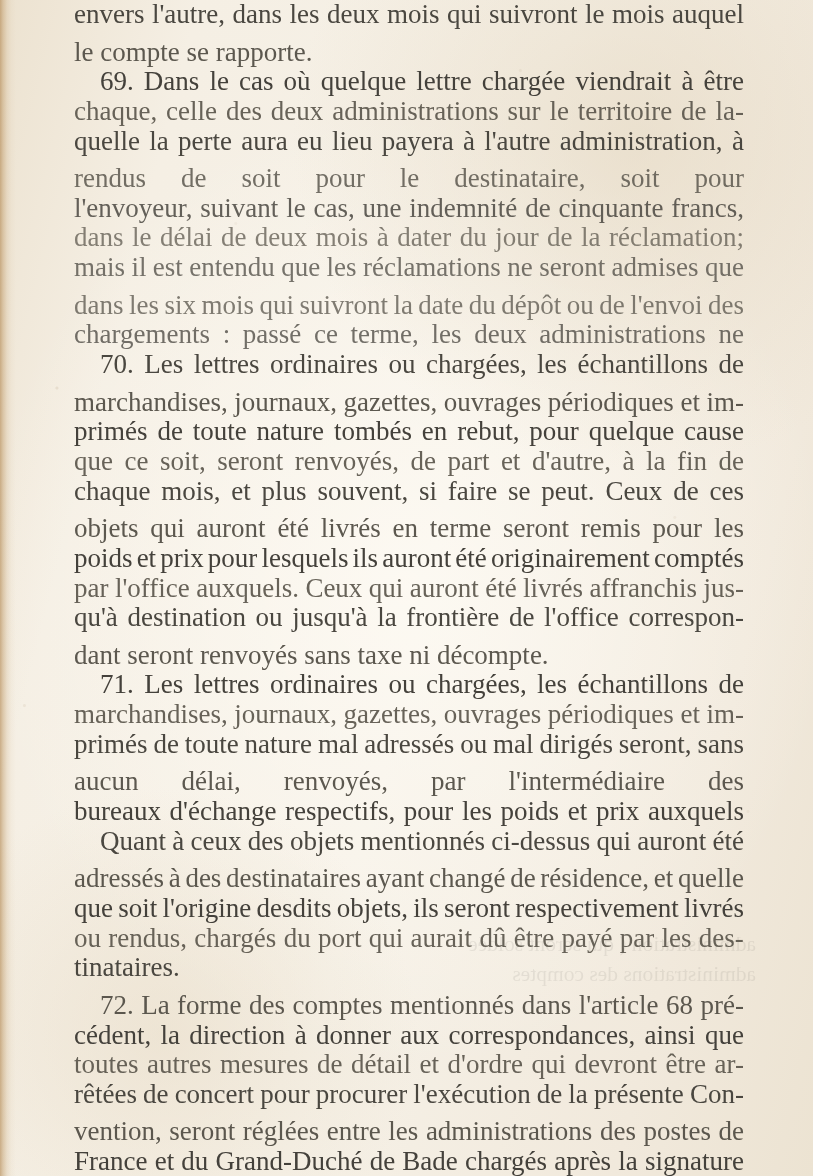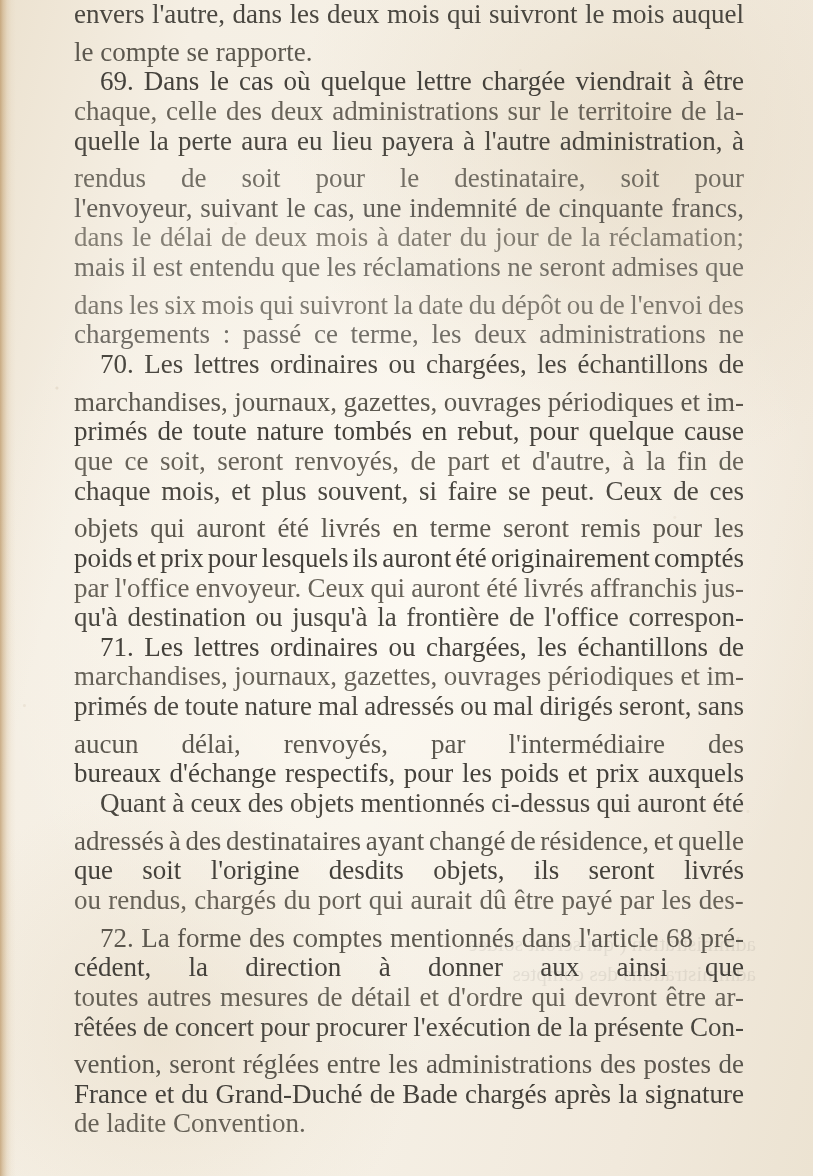"envoyeur." span.w { text: envoyeur -> auxquels }
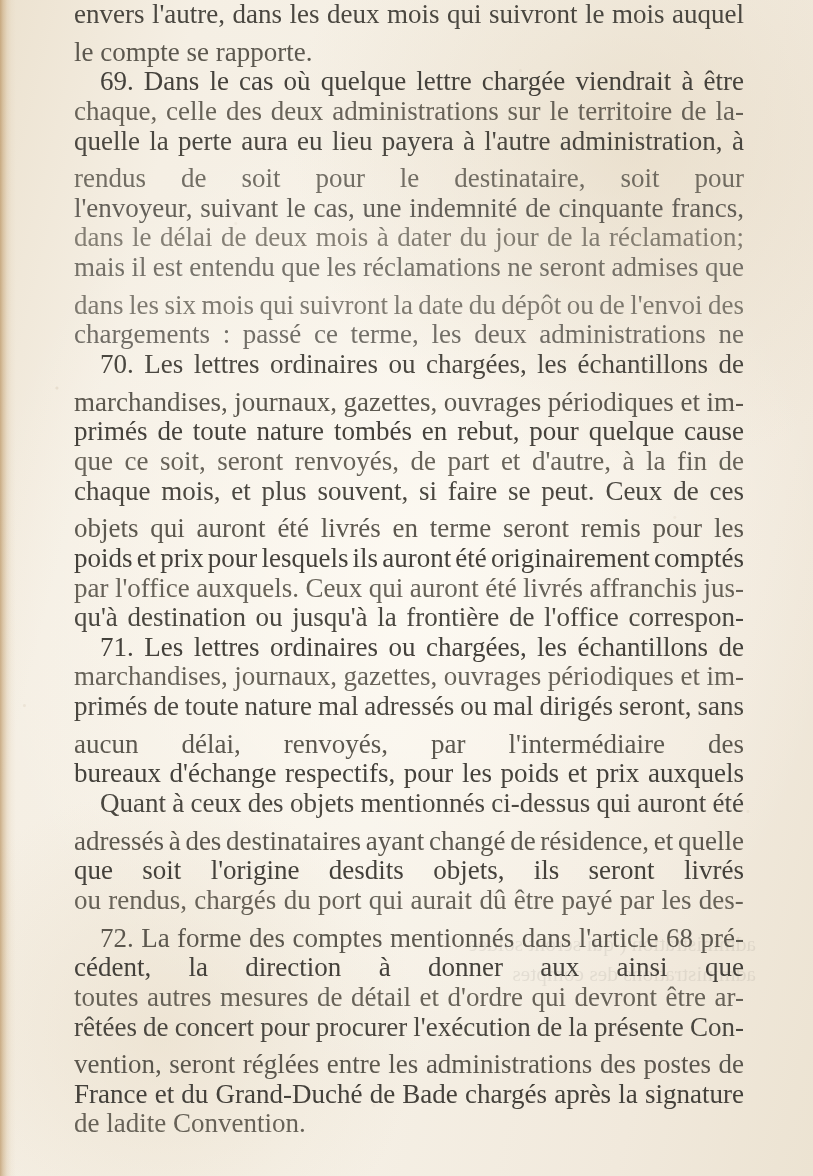"dant seront renvoyés sans taxe" div.line { html: none -> <div>dant seront renvoyés sans taxe ni décompte.</div> }
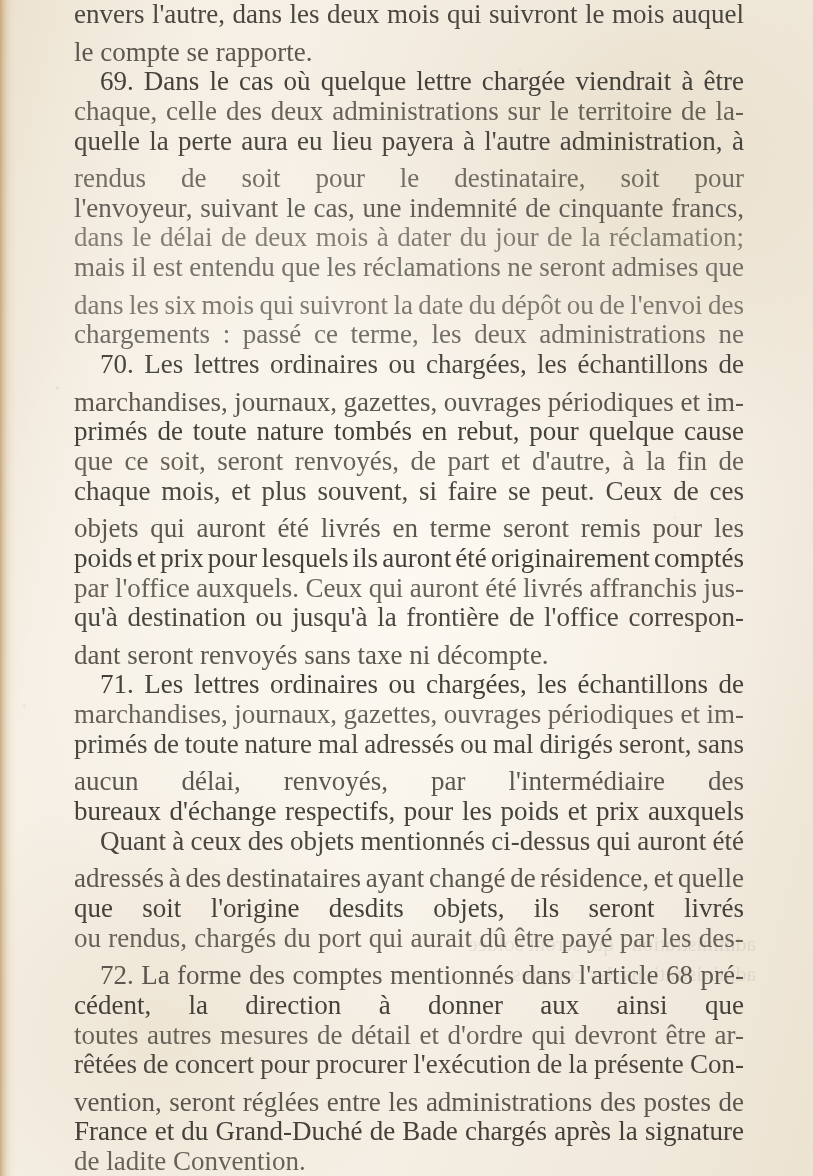"respectivement" span.w { html: none -> <span>respectivement</span> }
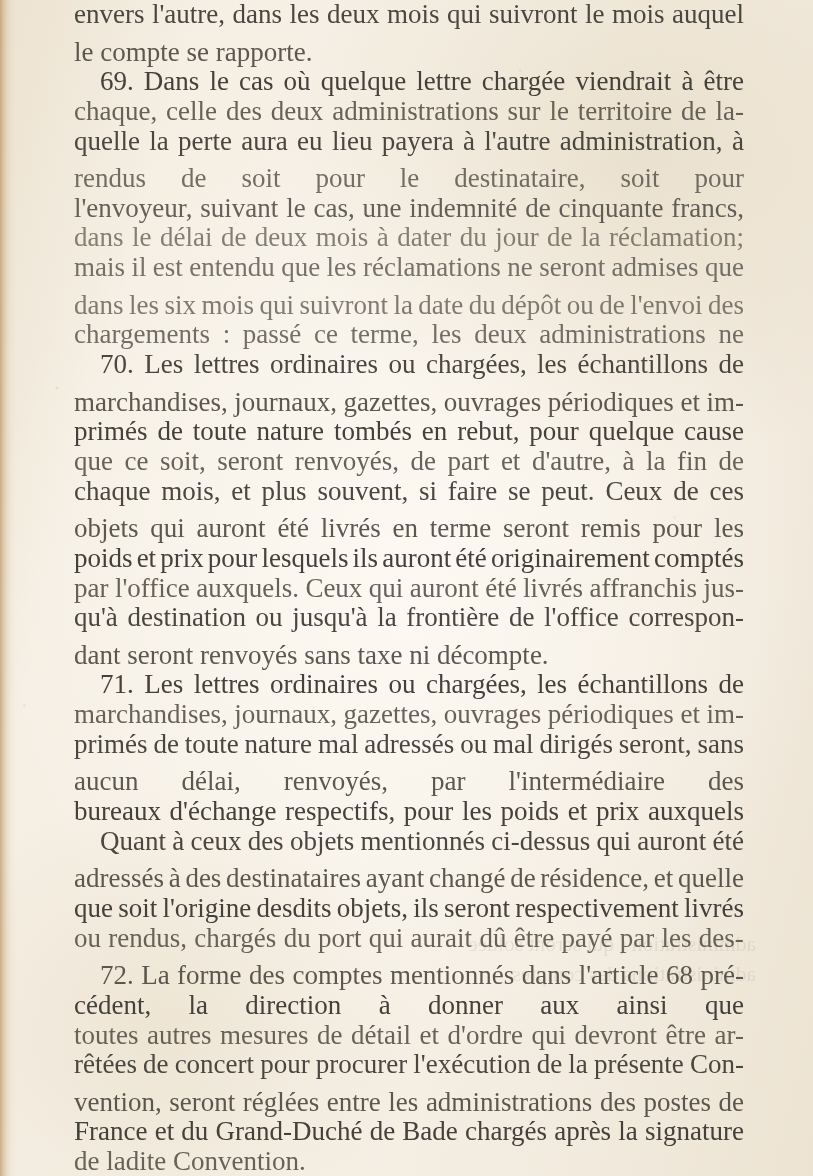"tinataires." div.line { html: none -> <div>tinataires.</div> }
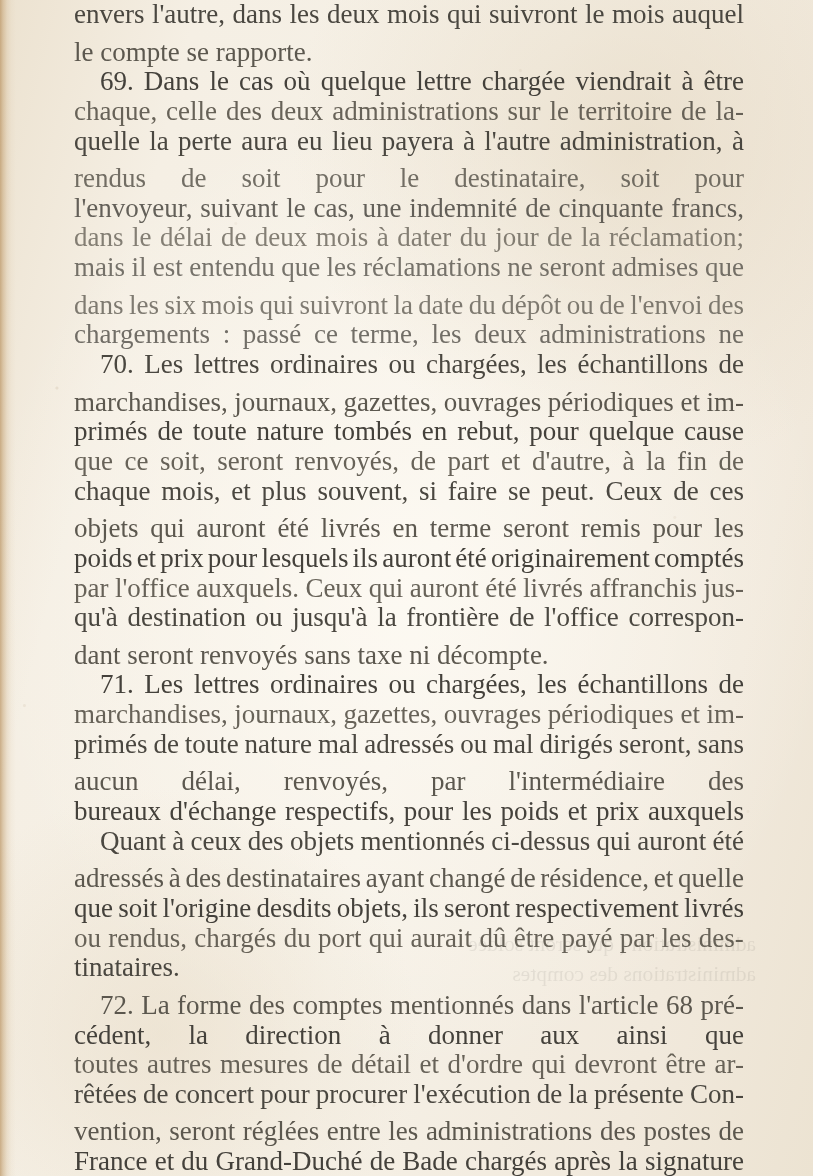"correspondances," span.w { html: none -> <span>correspondances,</span> }
